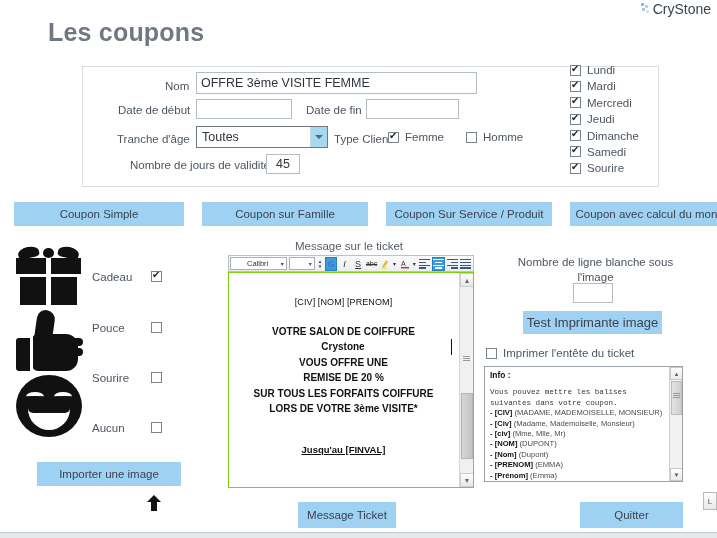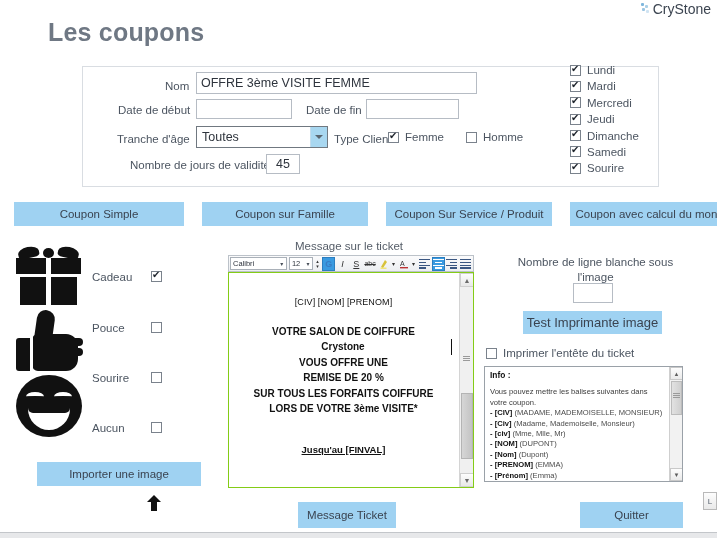"Calibri" .tb-combo { padding-left: 2px -> 16px }
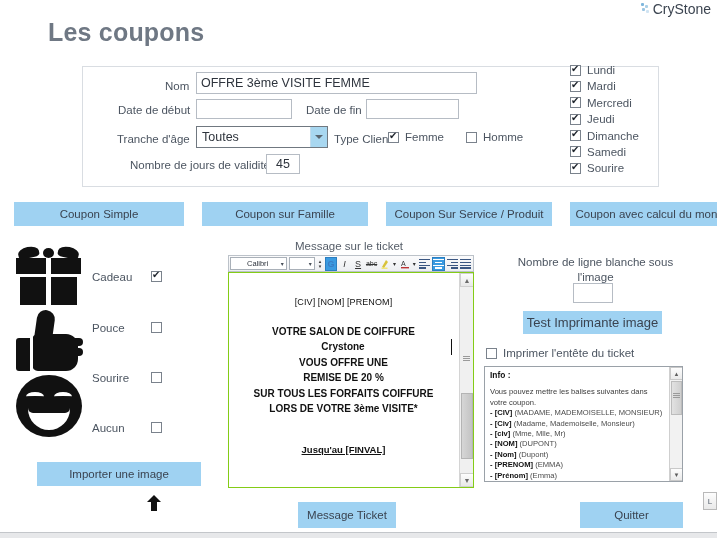"Vous pouvez mettre les balises" .info-text .intro { font-family: none -> Liberation Mono, monospace }
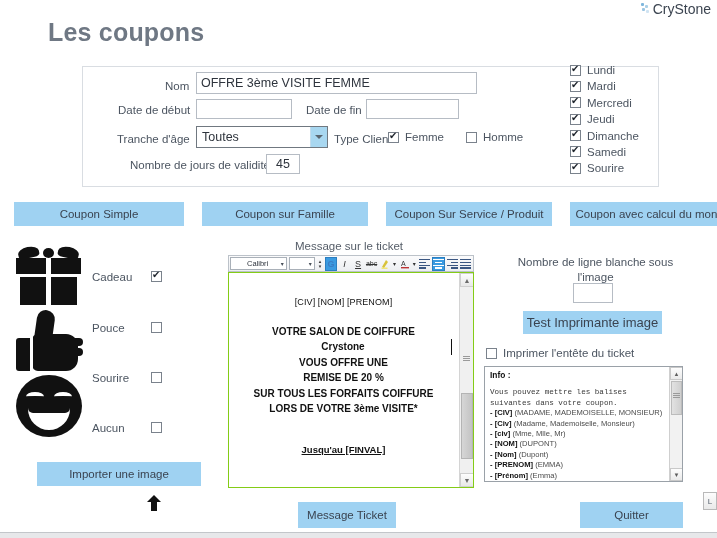"Importer une image" .import-btn { width: 164px -> 144px }
